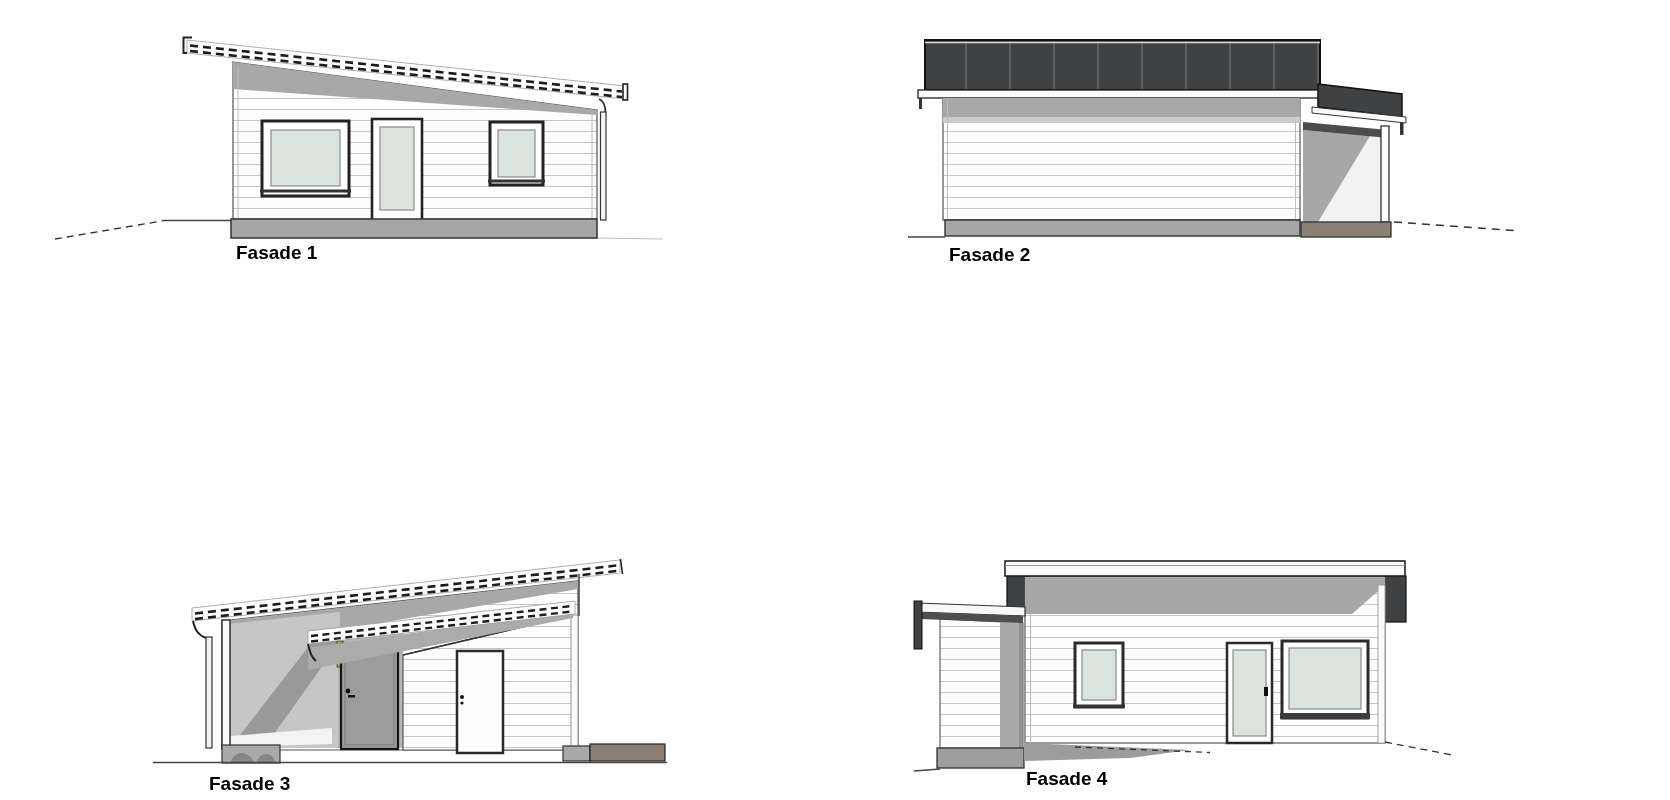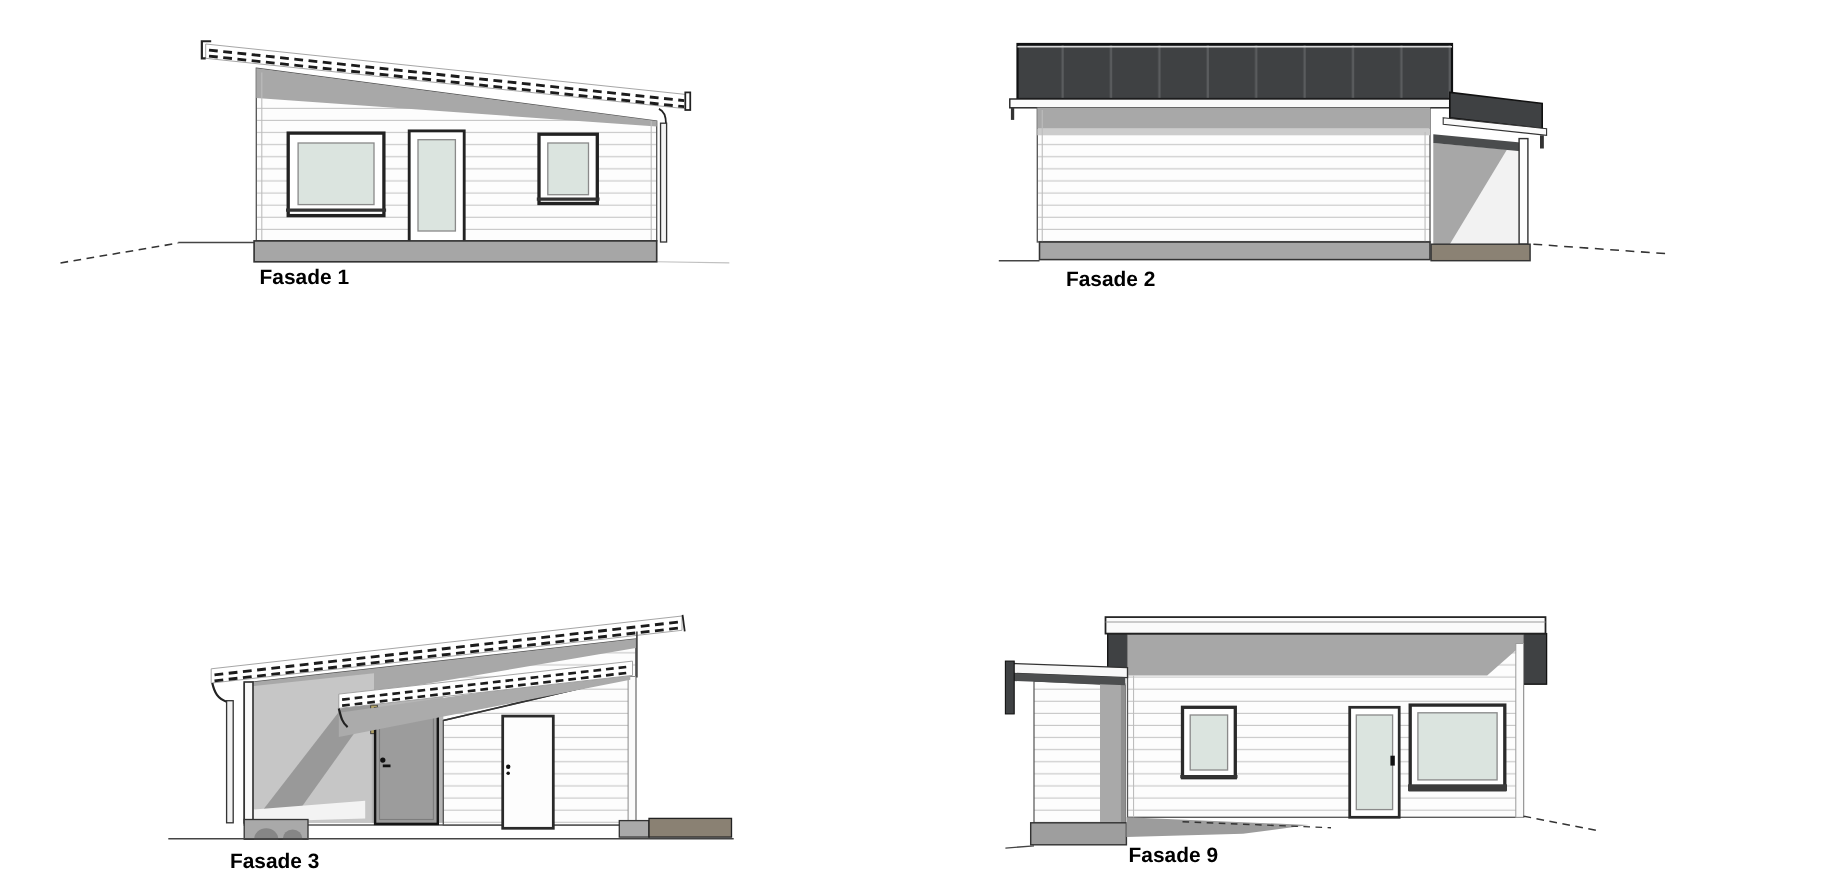"Fasade 2" div.label { left: 969px -> 949px }
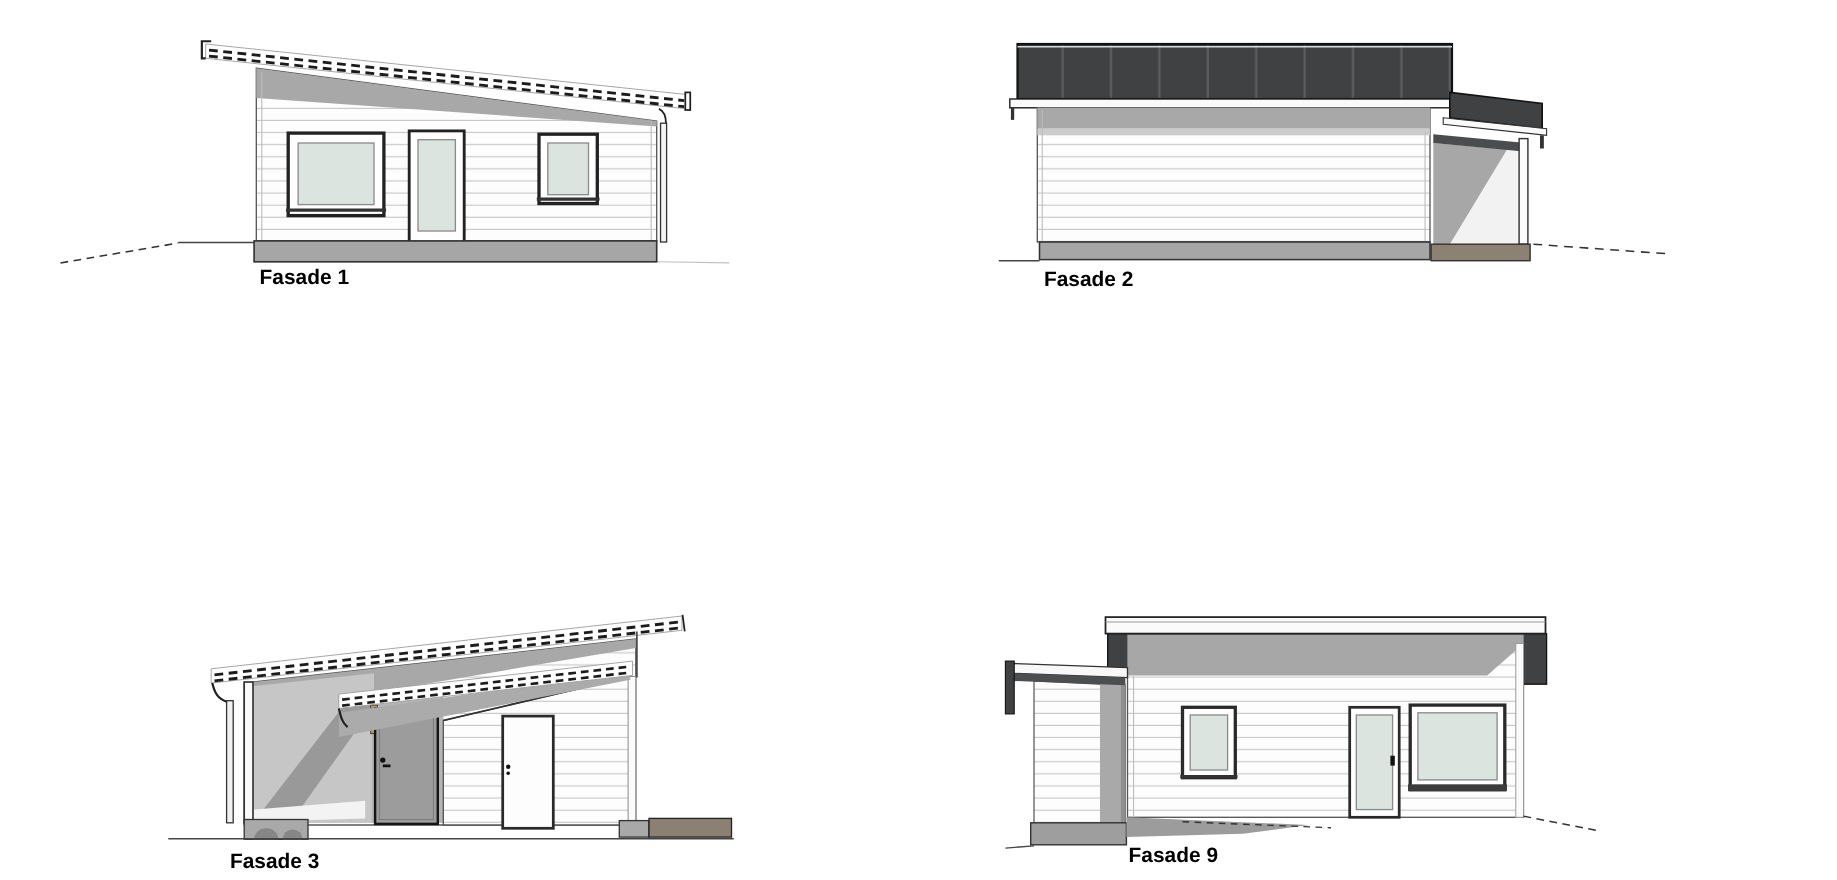"Fasade 9" div.label { text: 9 -> 4 }
